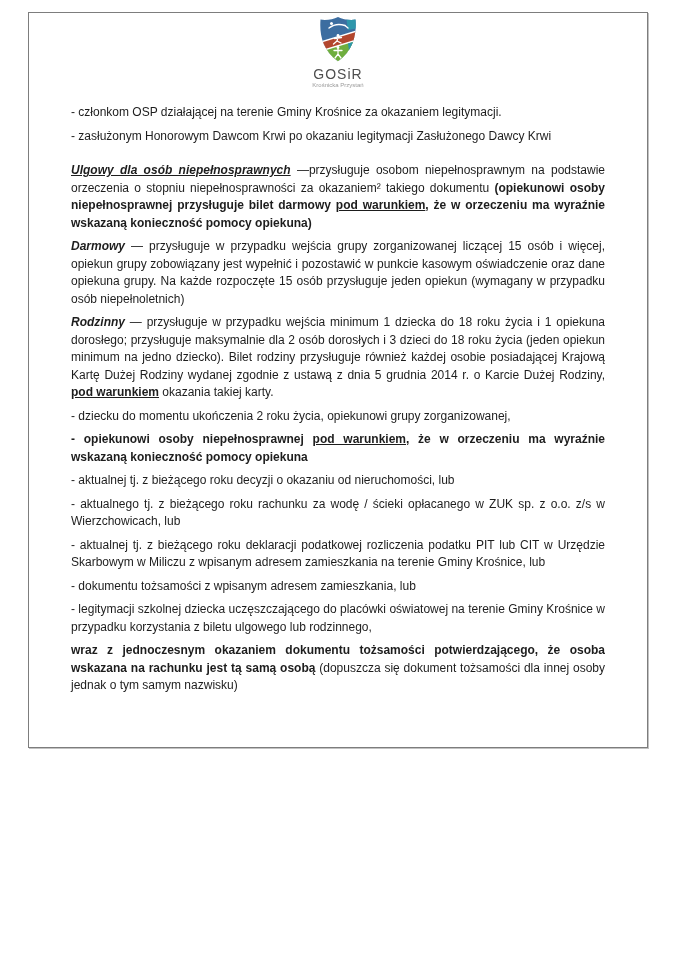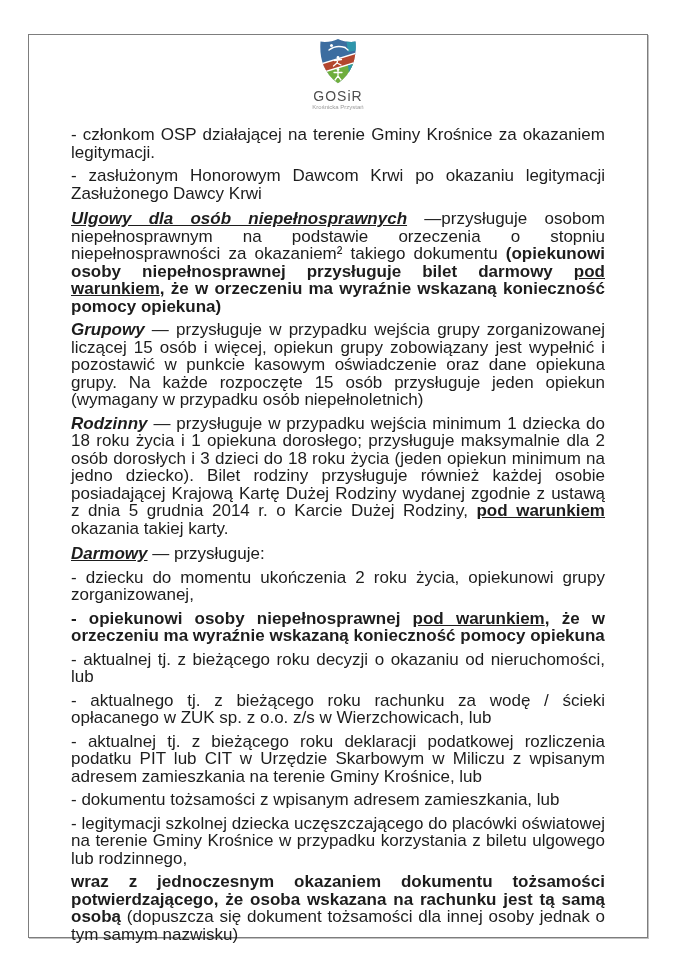"GOSiR" .page-frame { height: 904px -> 736px; top: 34px -> 12px }
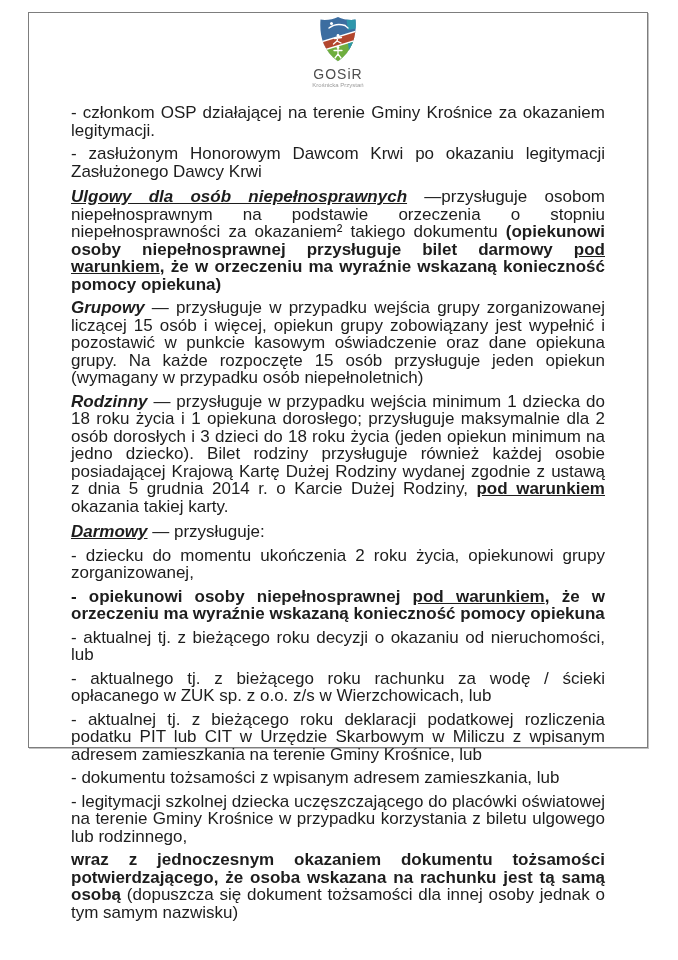"- członkom OSP działającej na" .doc { font-size: 17px -> 12px }
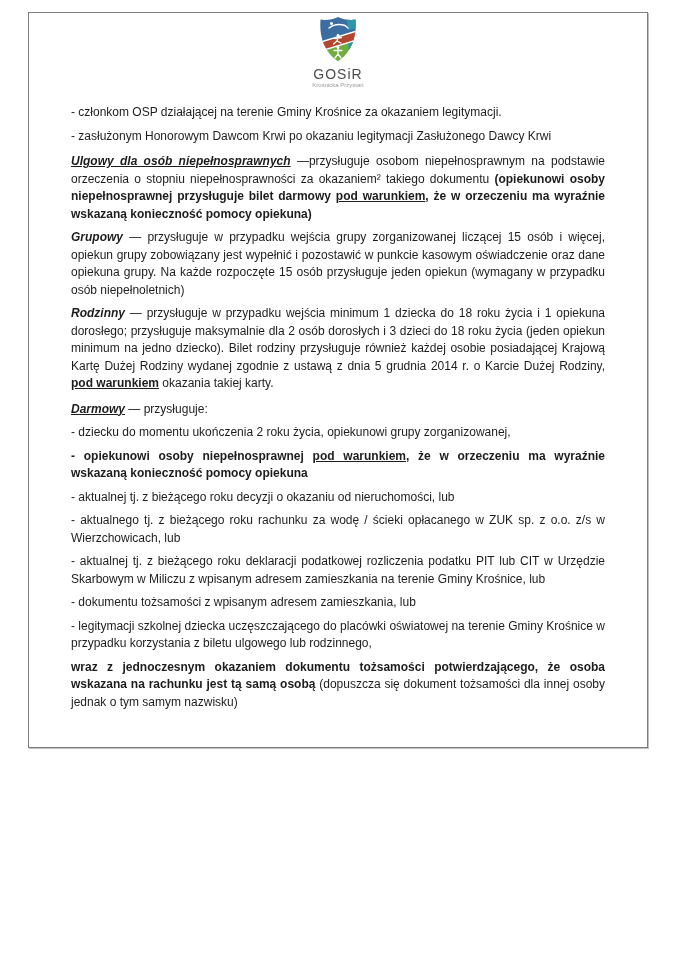"Ulgowy dla osób niepełnosprawnych" .doc p.sec { margin-top: 8px -> 17px }
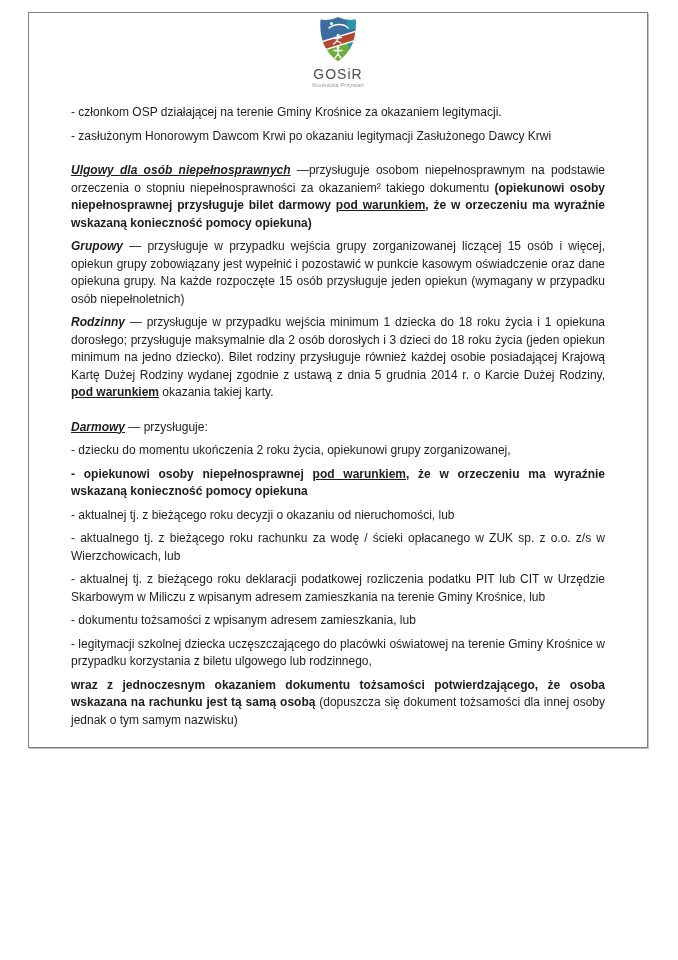"Grupowy" span.b { text: Grupowy -> Darmowy }
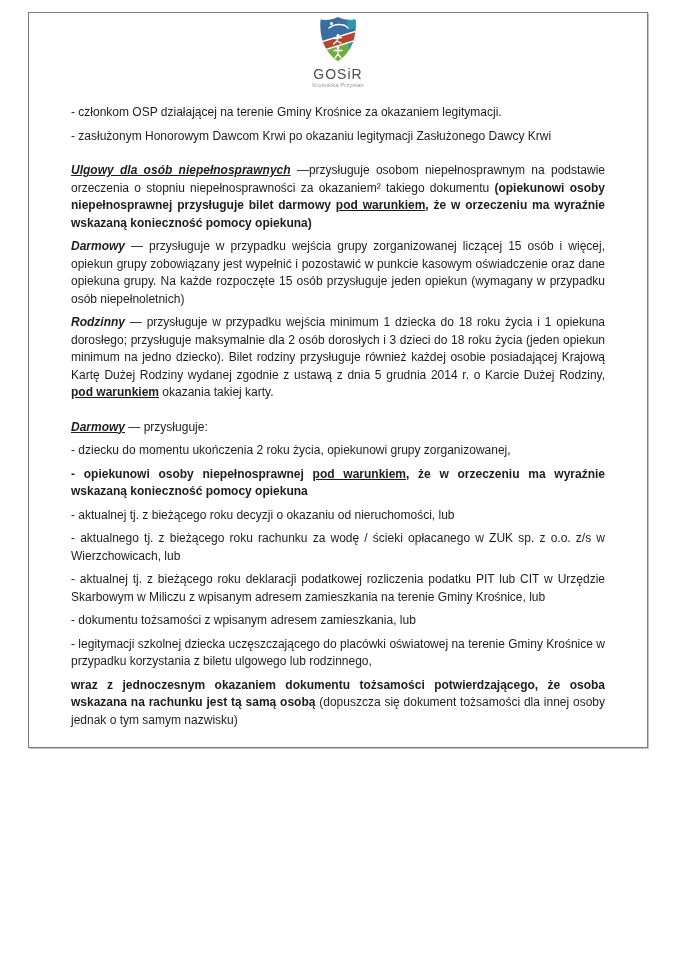"Darmowy — przysługuje:" p.sec { html: <p><span>Darmowy</span><span> — przysługuje:</span></p> -> none }
